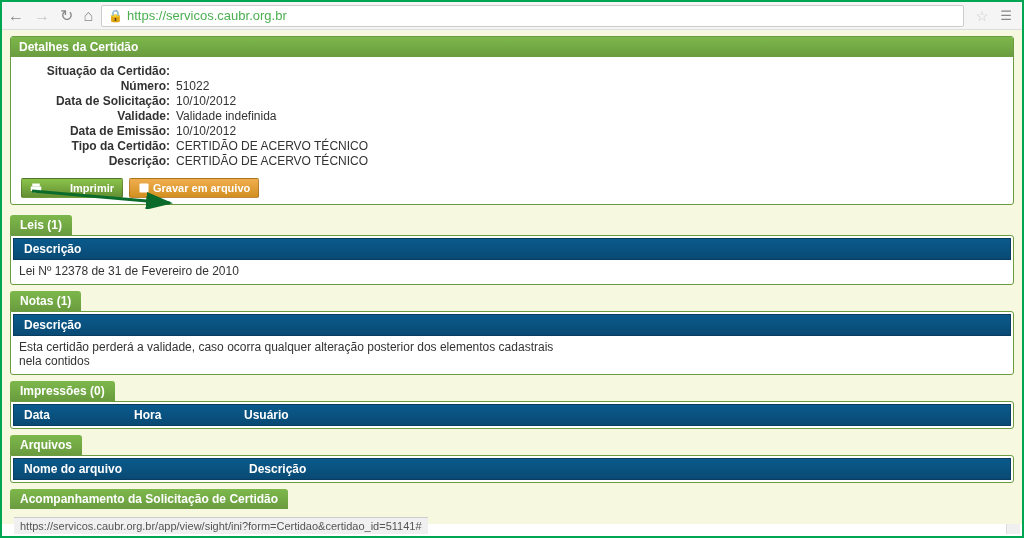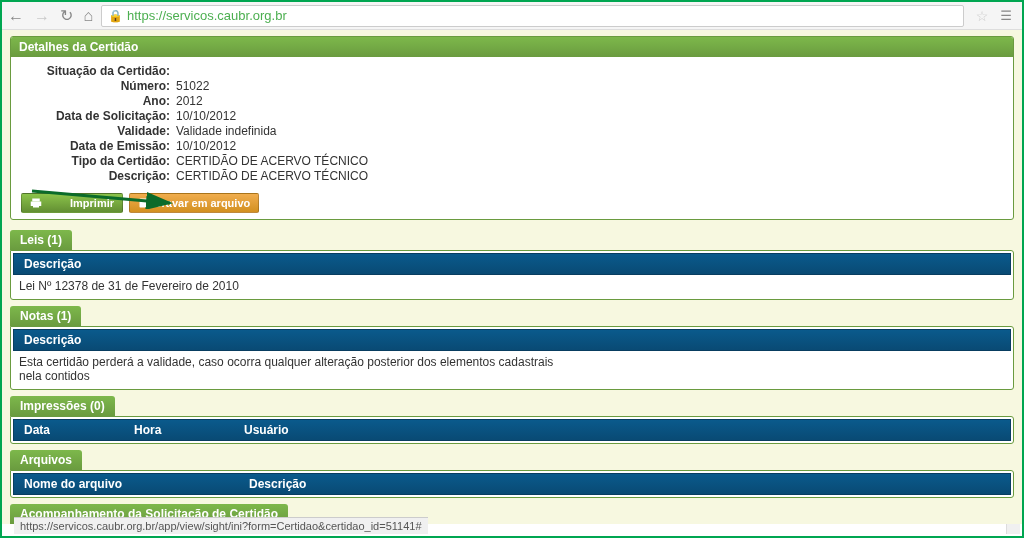"Ano:" div.detail-row { html: <div> <div>Ano:</div> <div>2012</div> </div> -> none }
